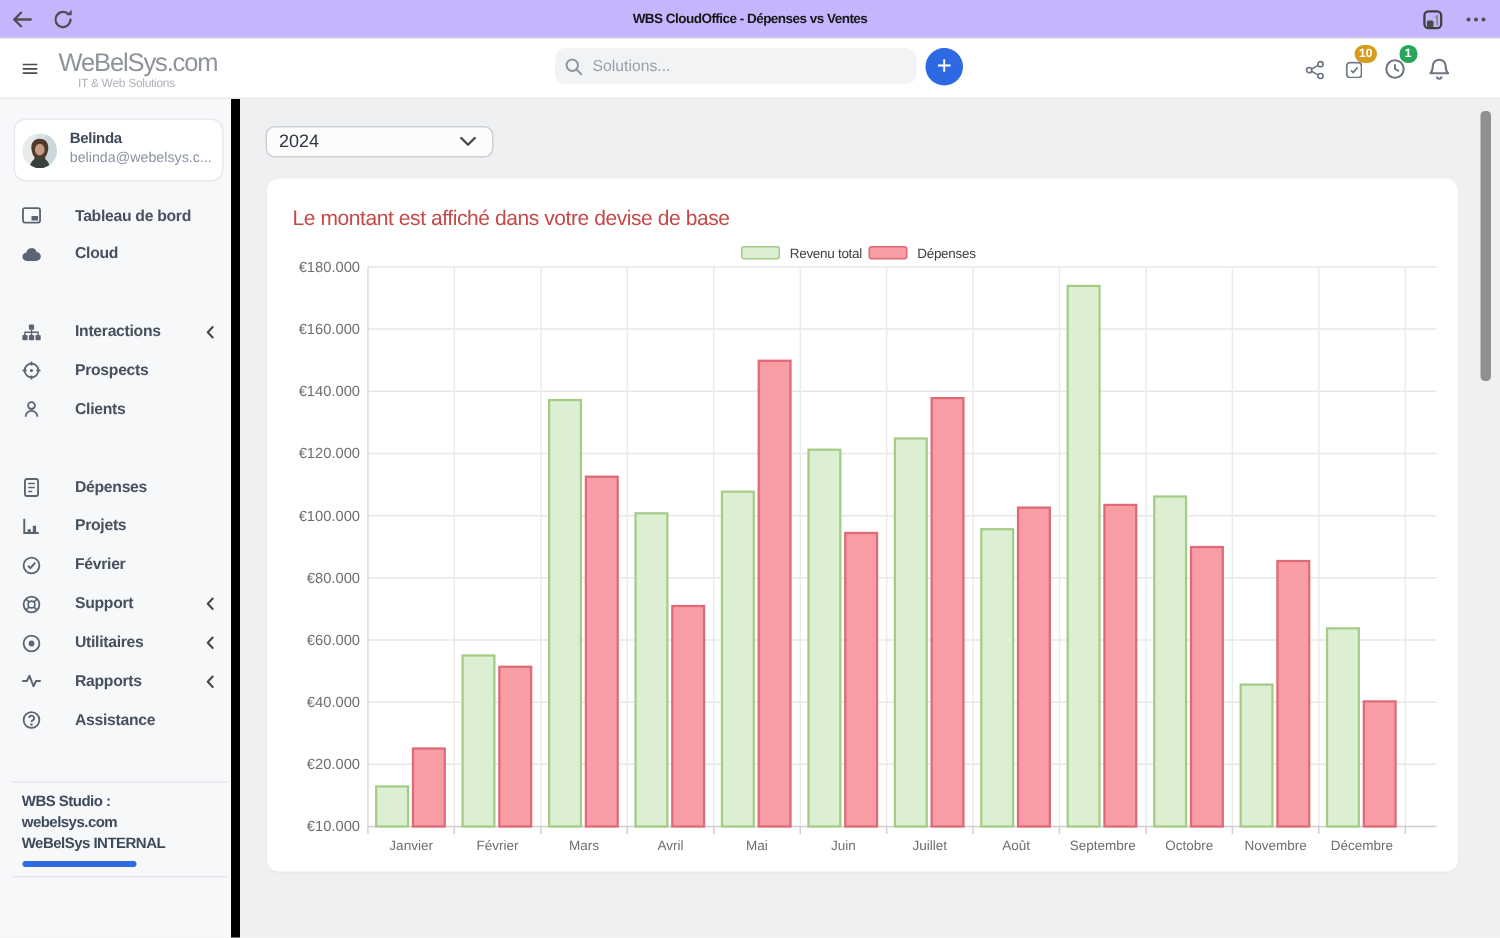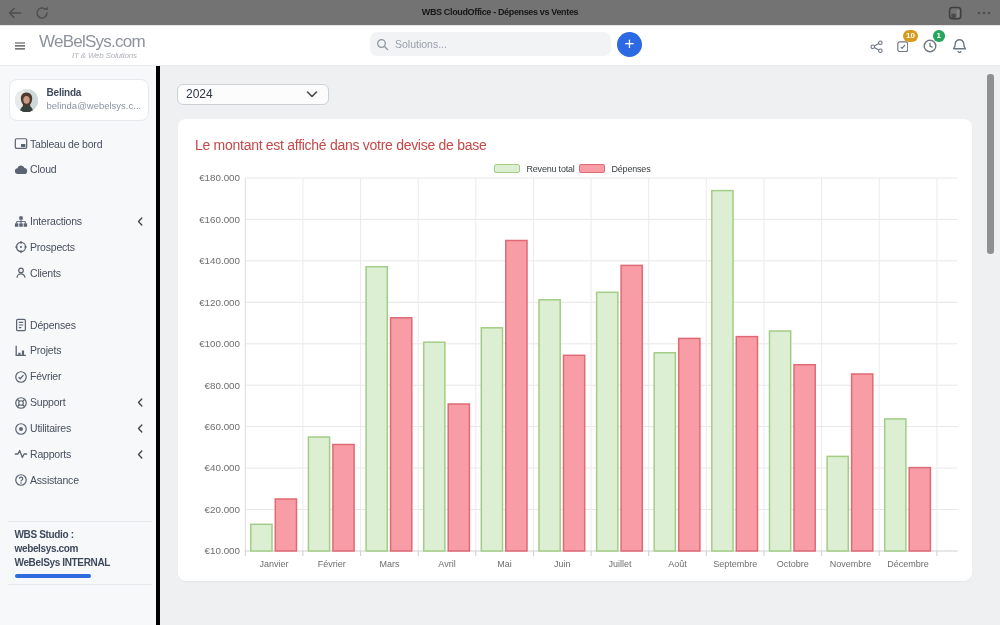"WBS CloudOffice - Dépenses vs" #chrome { background: #737373 -> #c4b5fd }
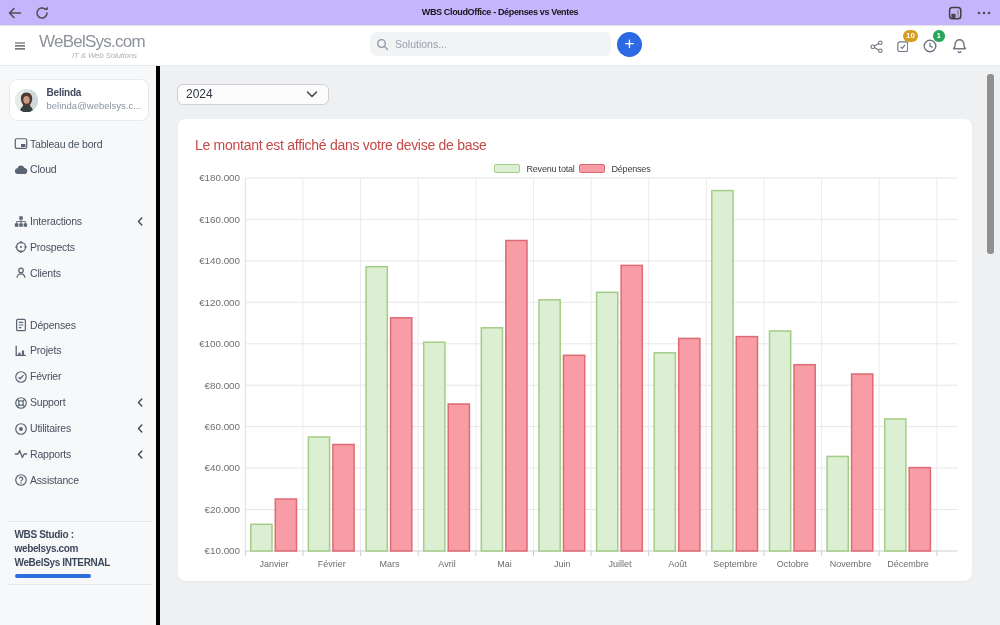"IT & Web Solutions" .logosub { font-style: italic -> none; left: 72px -> 52px }
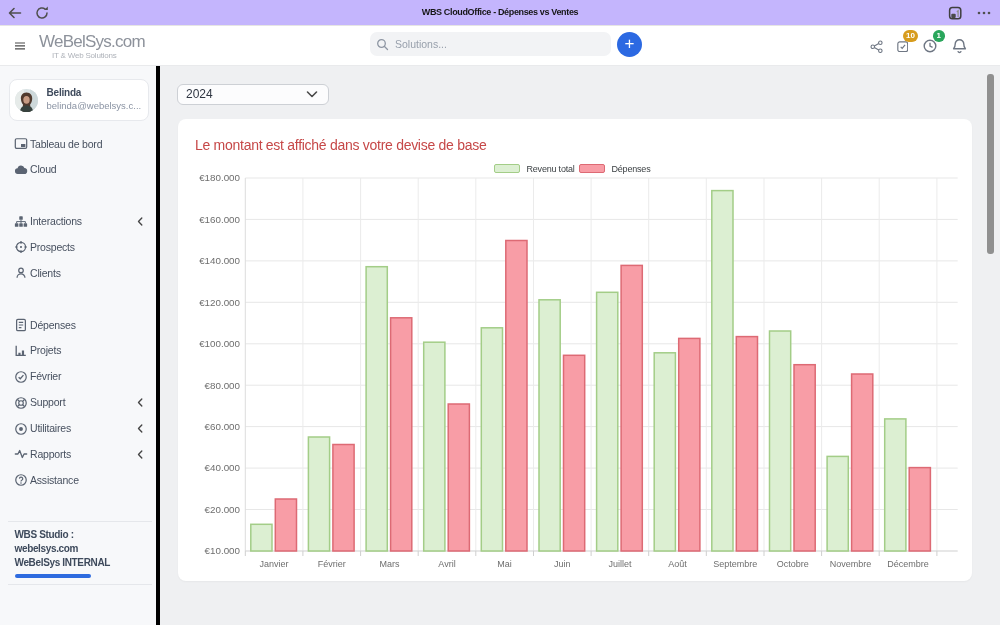"Belinda" #side { border-right: 4px solid #000000 -> 6px solid #000000 }
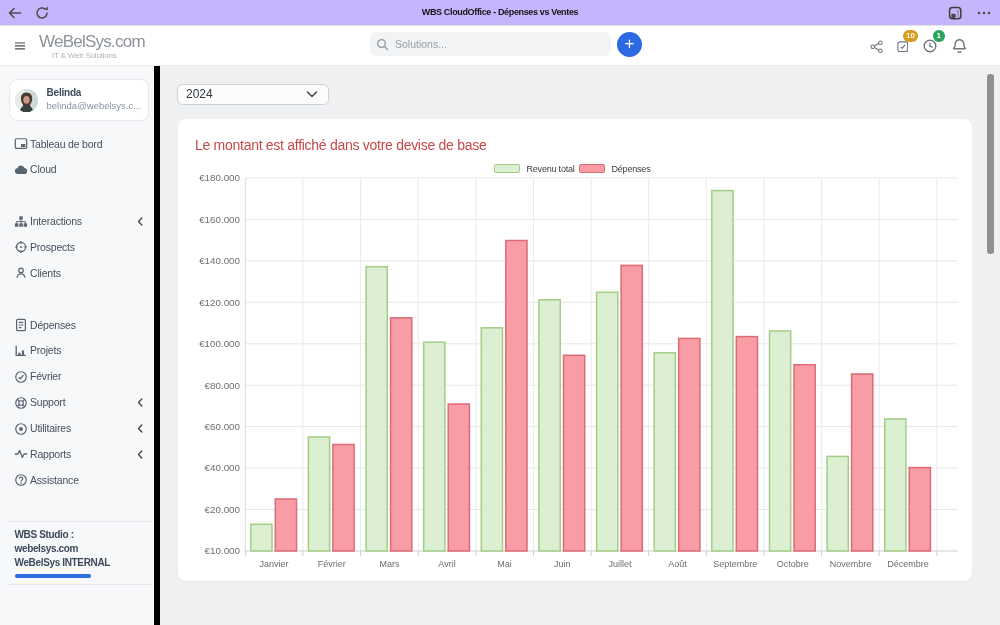"Tableau de bord" .ml { font-weight: normal -> bold; left: 16px -> 36px }
